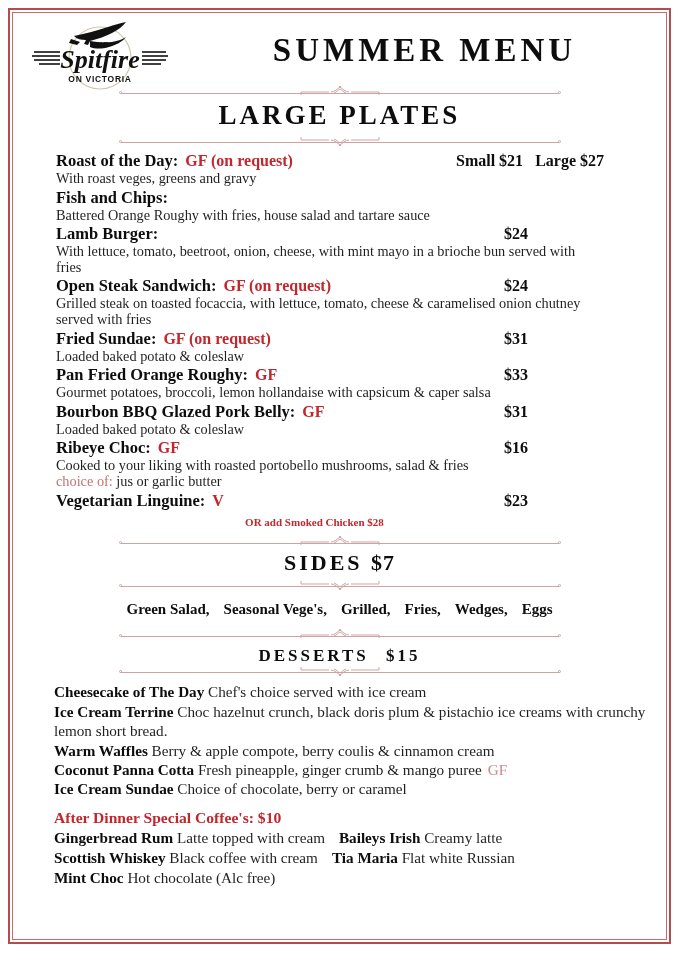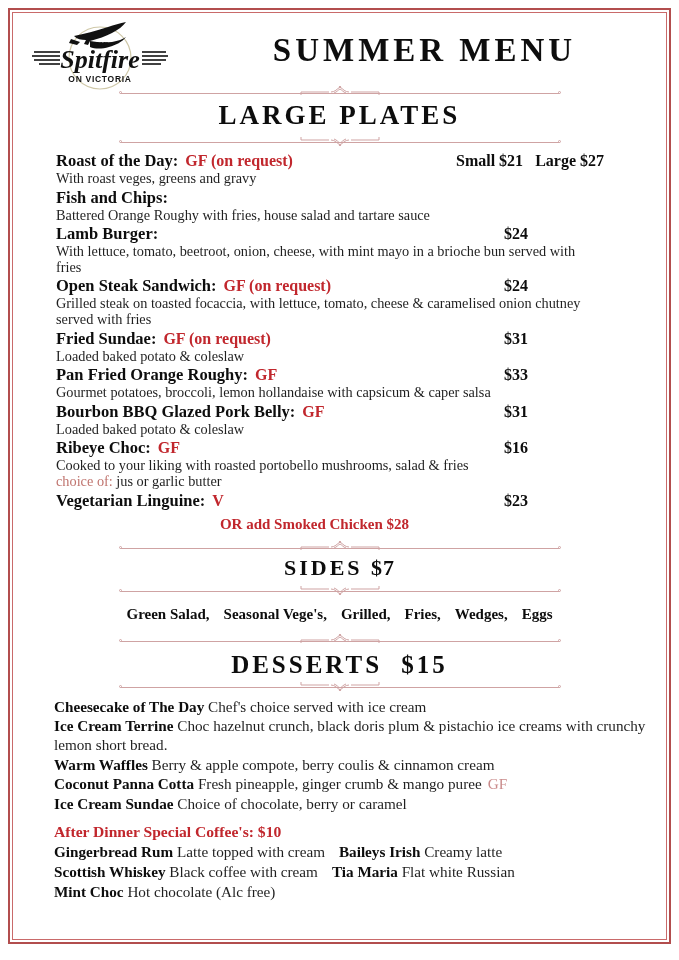"OR add Smoked Chicken $28" .add-on { font-size: 15px -> 11px }
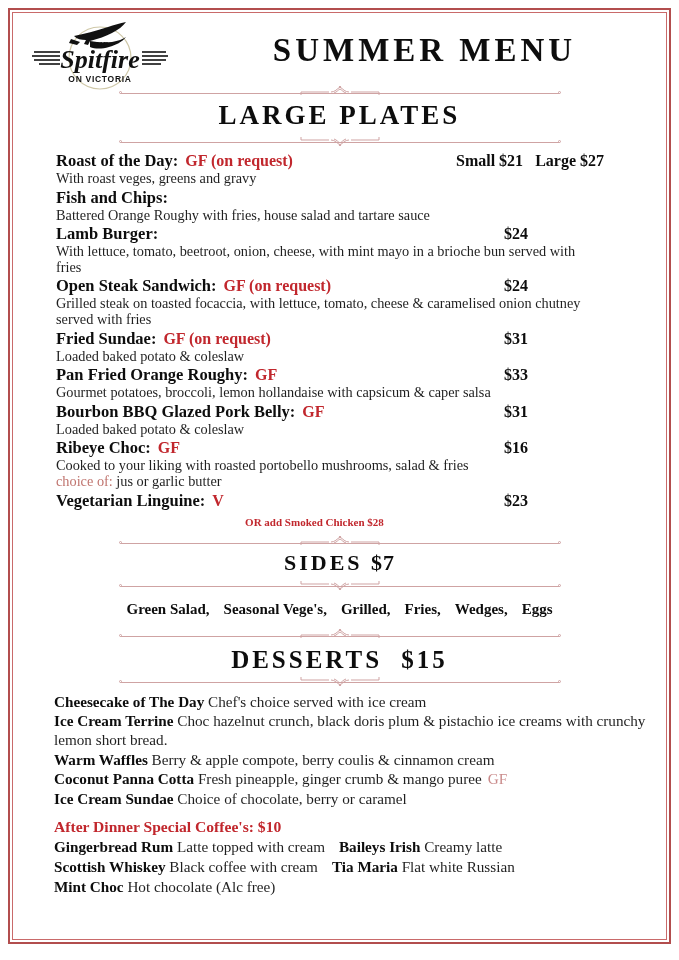"DESSERTS $15" .section-head.desserts { font-size: 25px -> 17px }
